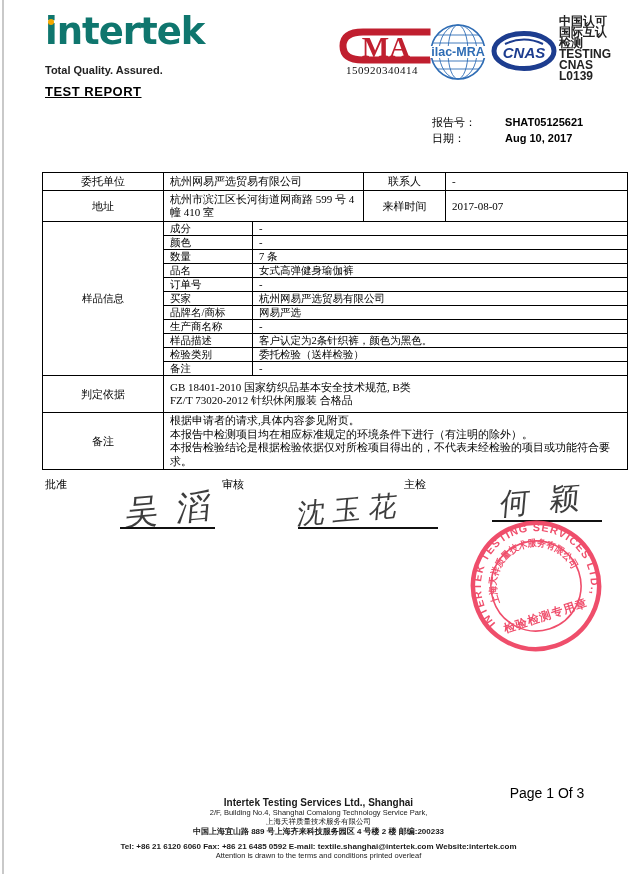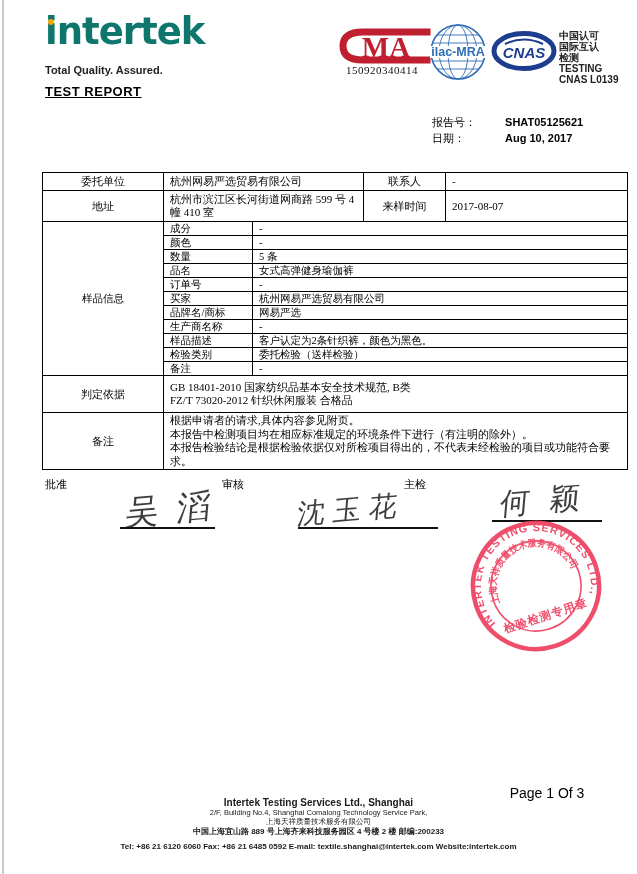"中国认可" .accr { font-size: 10px -> 12px; top: 20px -> 6px }
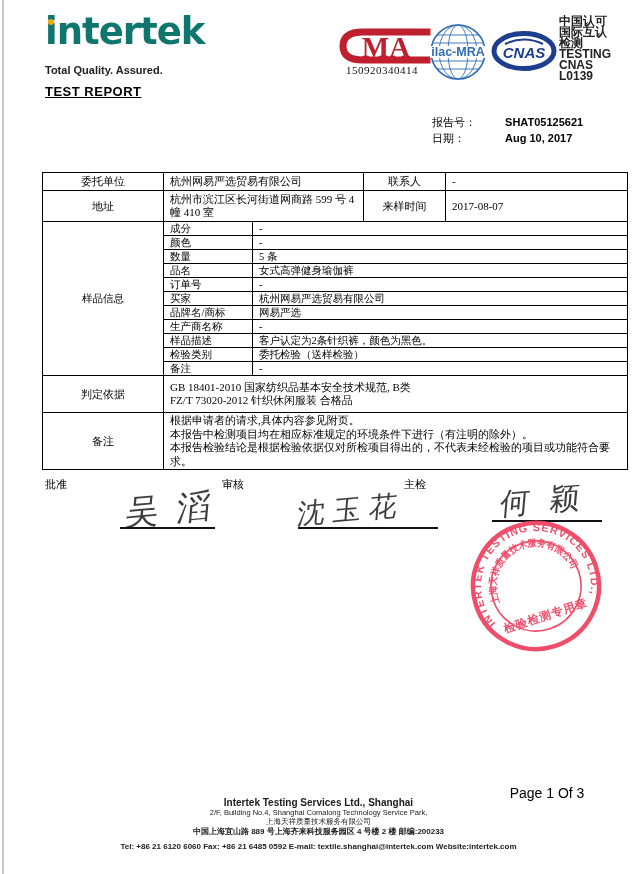"5 条" td.val { text: 5 -> 7 }
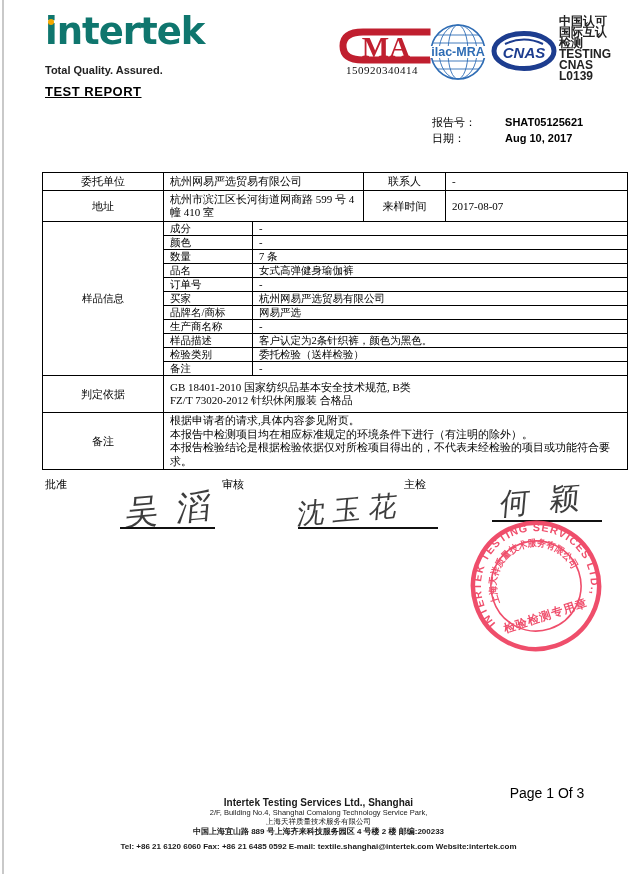"Attention is drawn to the" div.f-note { html: none -> <div>Attention is drawn to the terms and conditions printed overleaf</div> }
